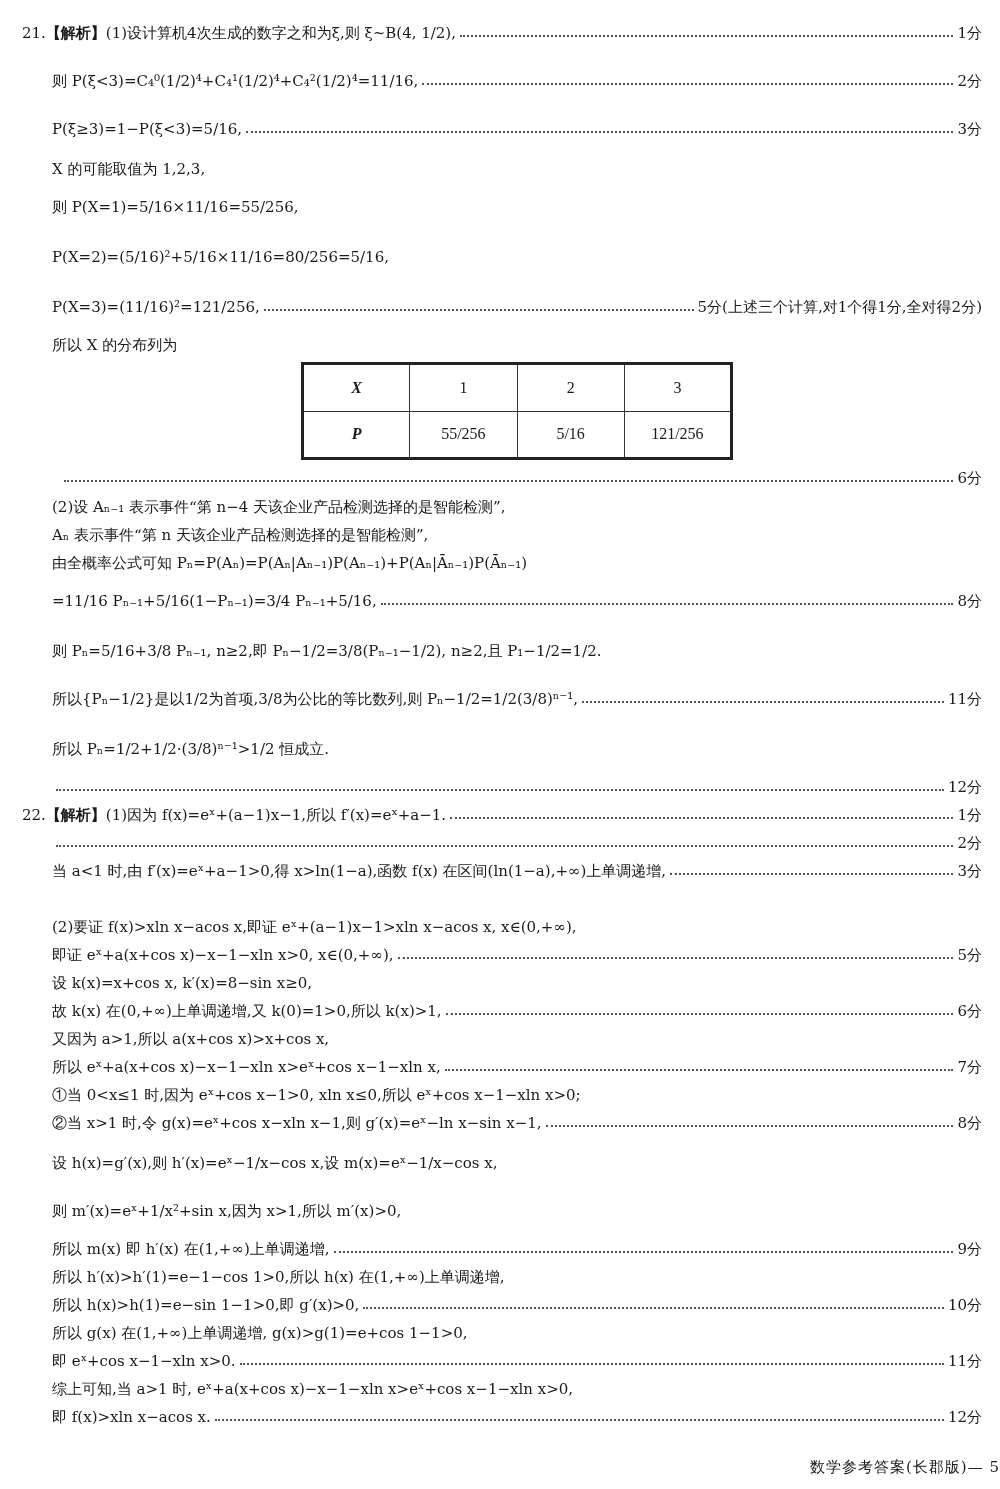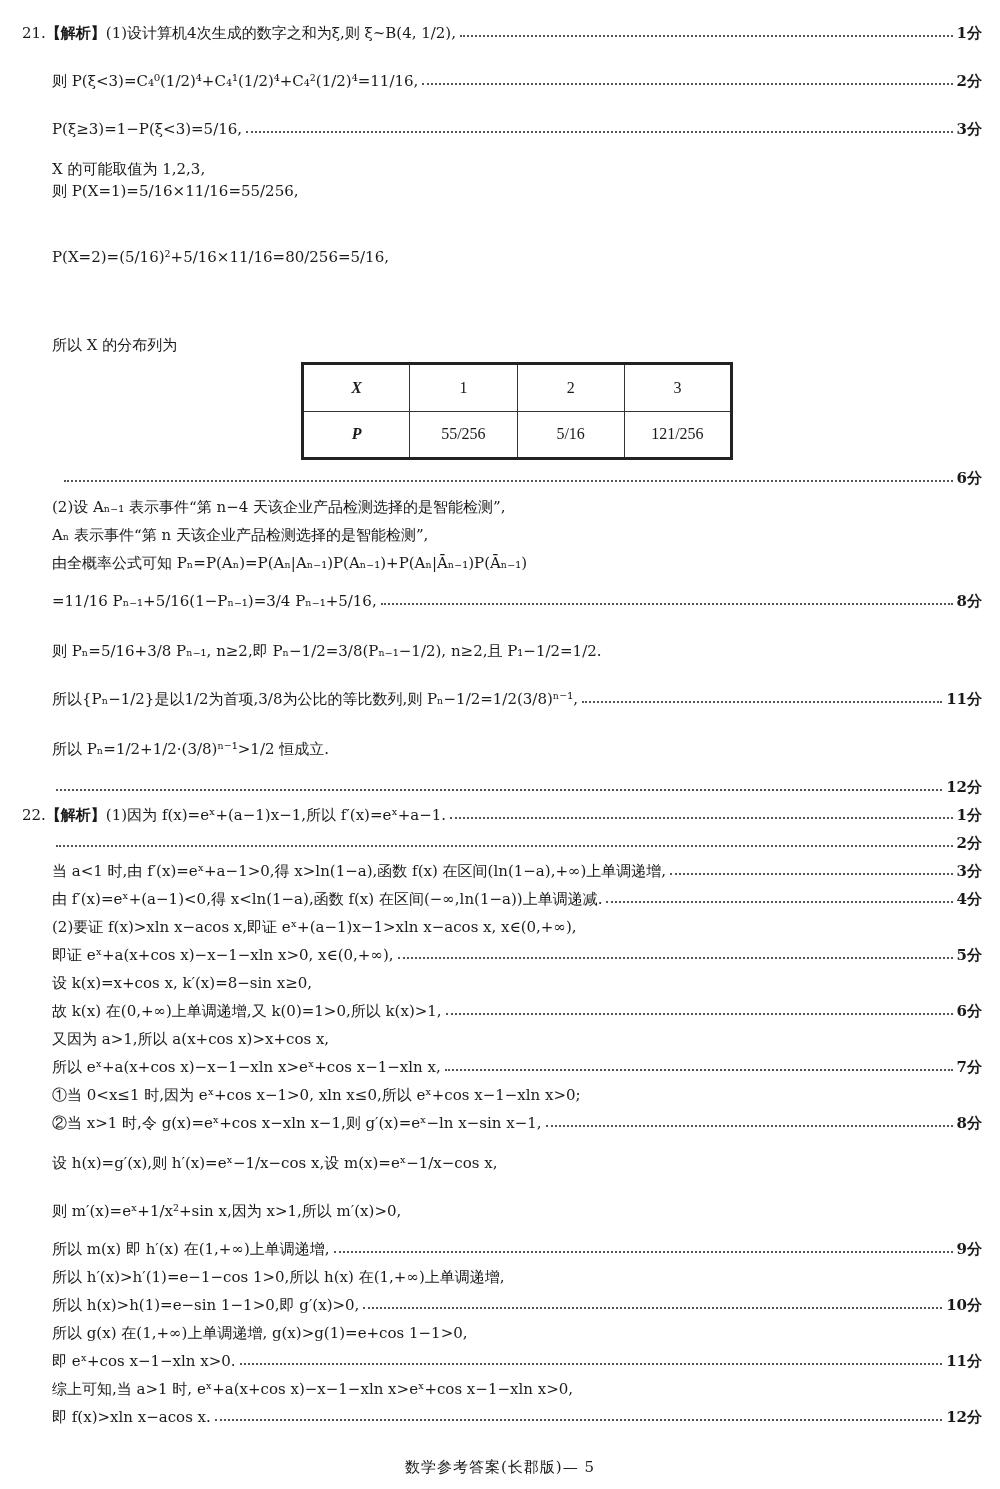"1分" .score { font-weight: bold -> none }
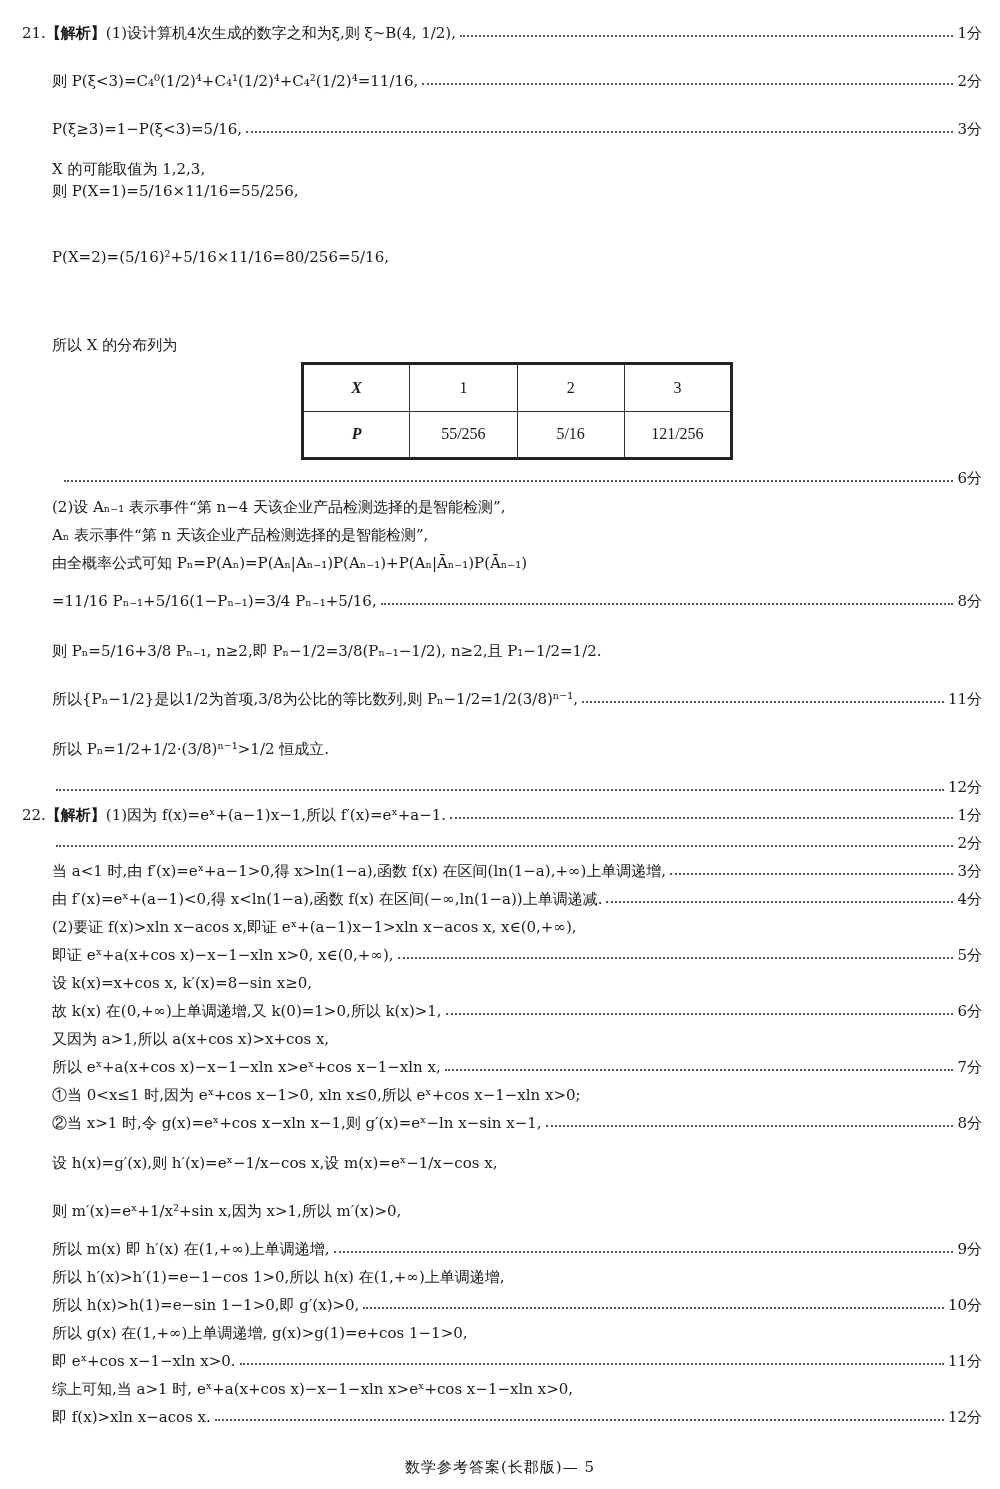"则 P(X=1)=5/16×11/16=55/256," div.line { top: 180px -> 196px }
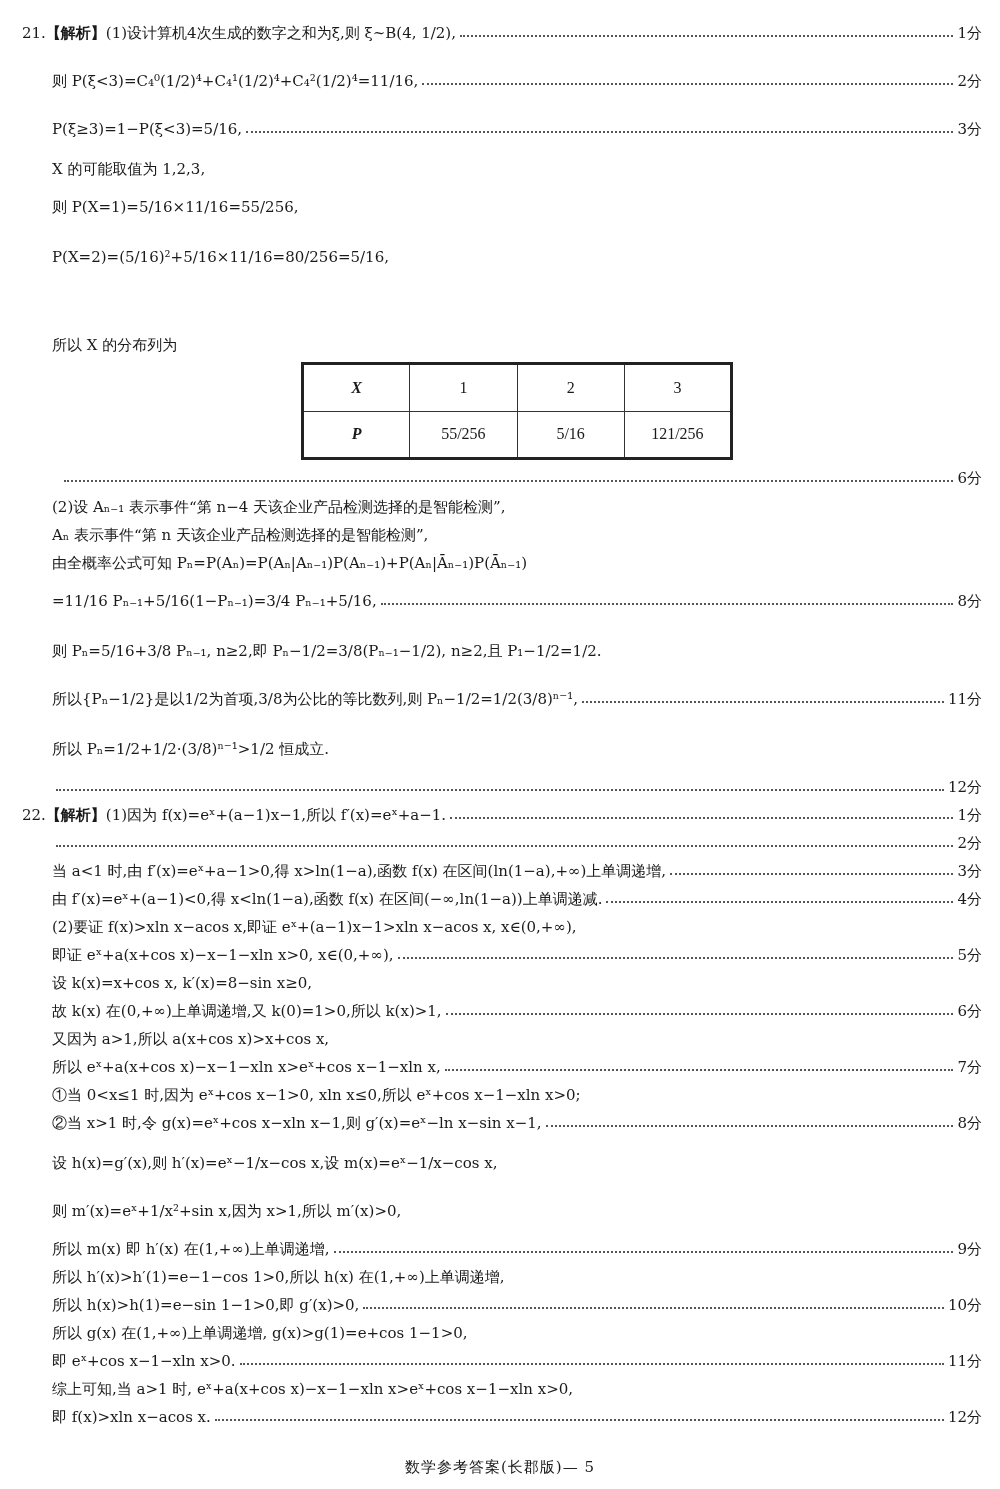"P(X=3)=(11/16)²=121/256," div.line { html: none -> <div> <span>P(X=3)=(11/16)²=121/256,</span> <span></span> <span>5分(上述三个计算,对1个得1分,全对得2分)</span> </div> }
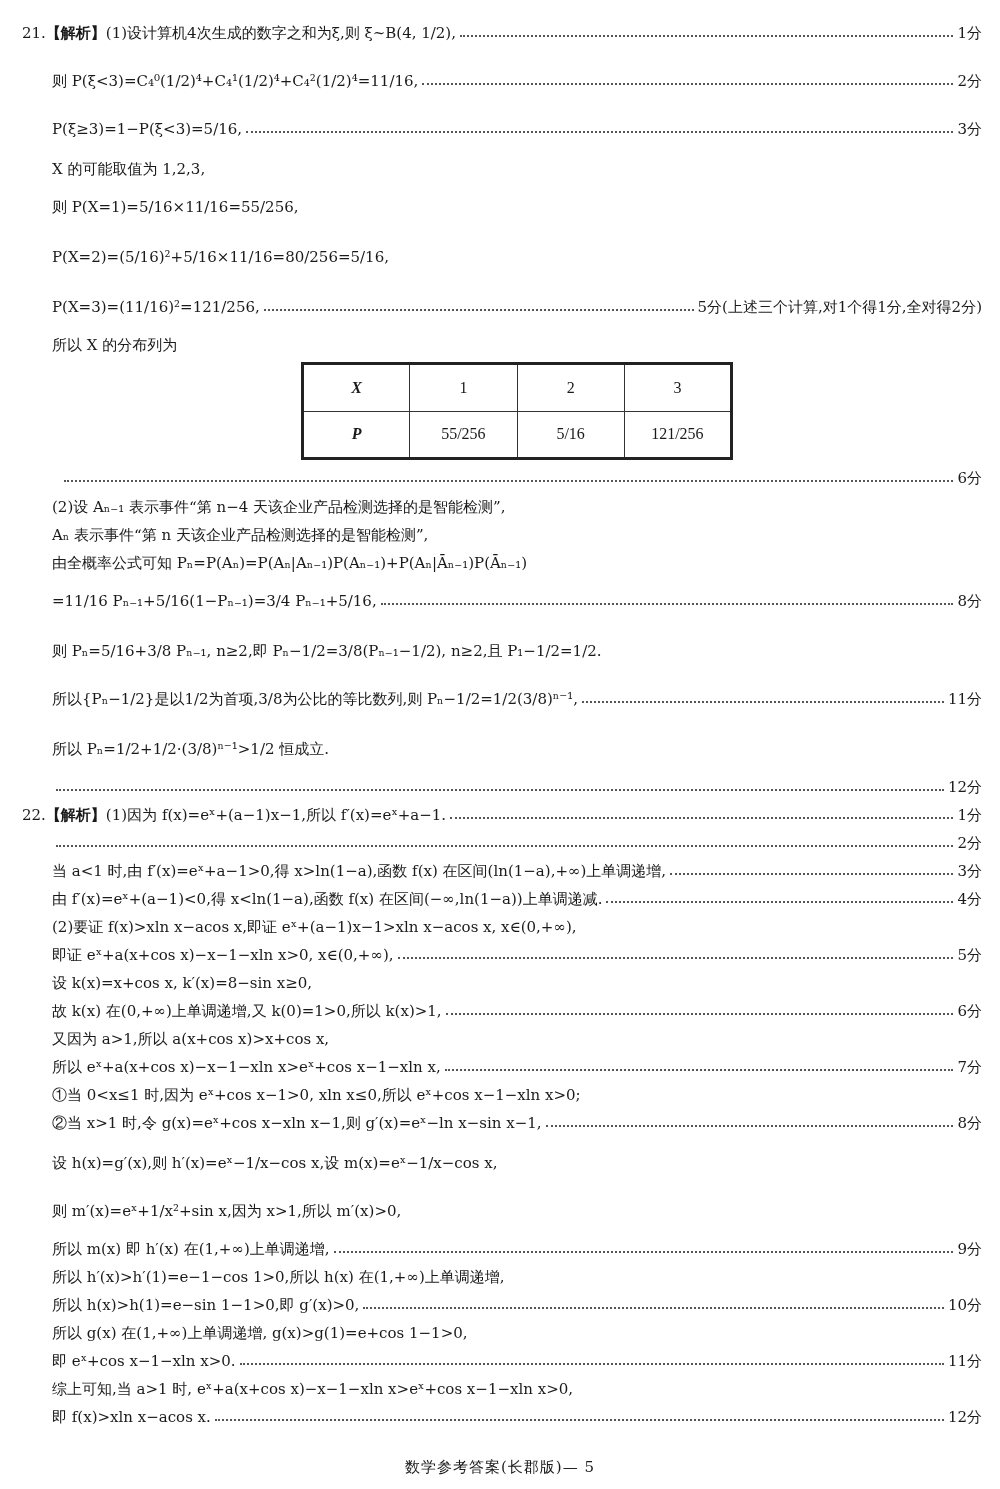"由 f′(x)=eˣ+(a−1)<0,得 x<ln(1−a),函数 f(x)" div.line { html: <div> <span>由 f′(x)=eˣ+(a−1)&lt;0,得 x&lt;ln(1−a),函数 f(x) 在区间(−∞,ln(1−a))上单调递减.</span> <span></span> <span>4分</span> </div> -> none }
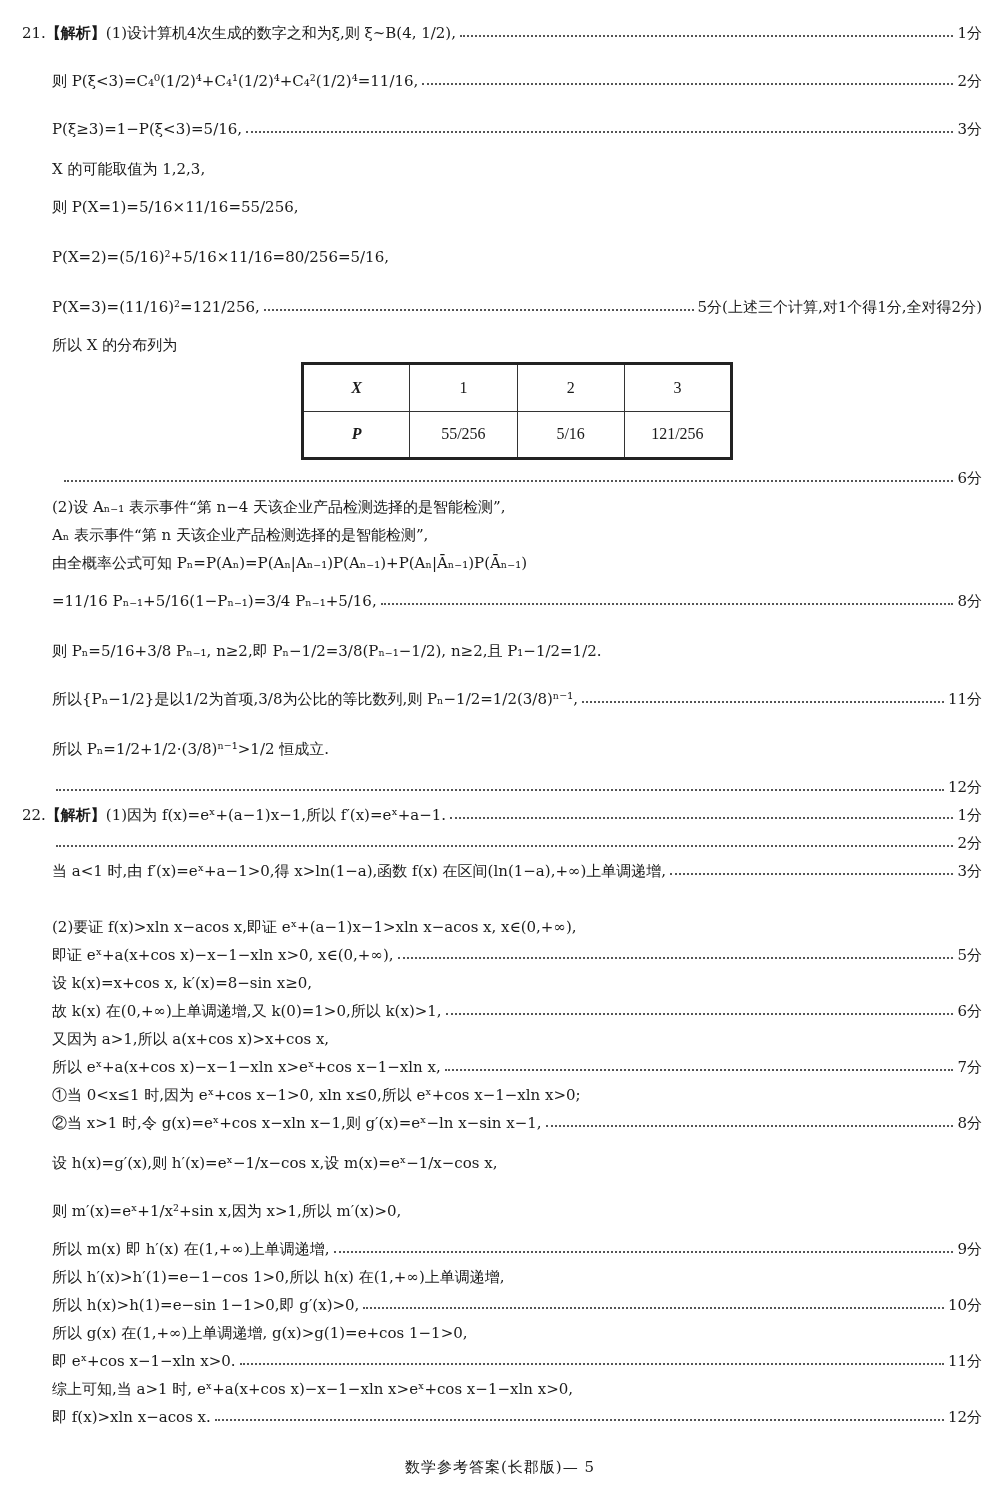"数学参考答案(长郡版)— 5" .footer { text-align: center -> right }
